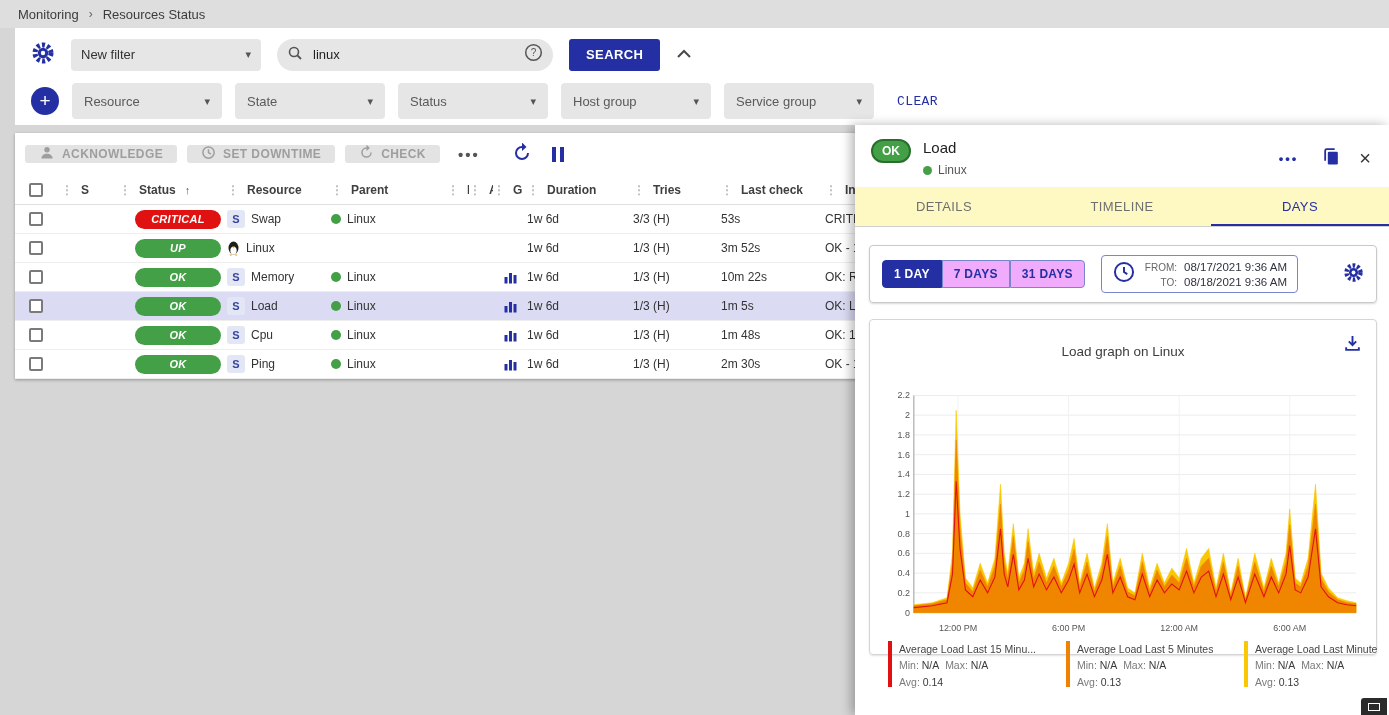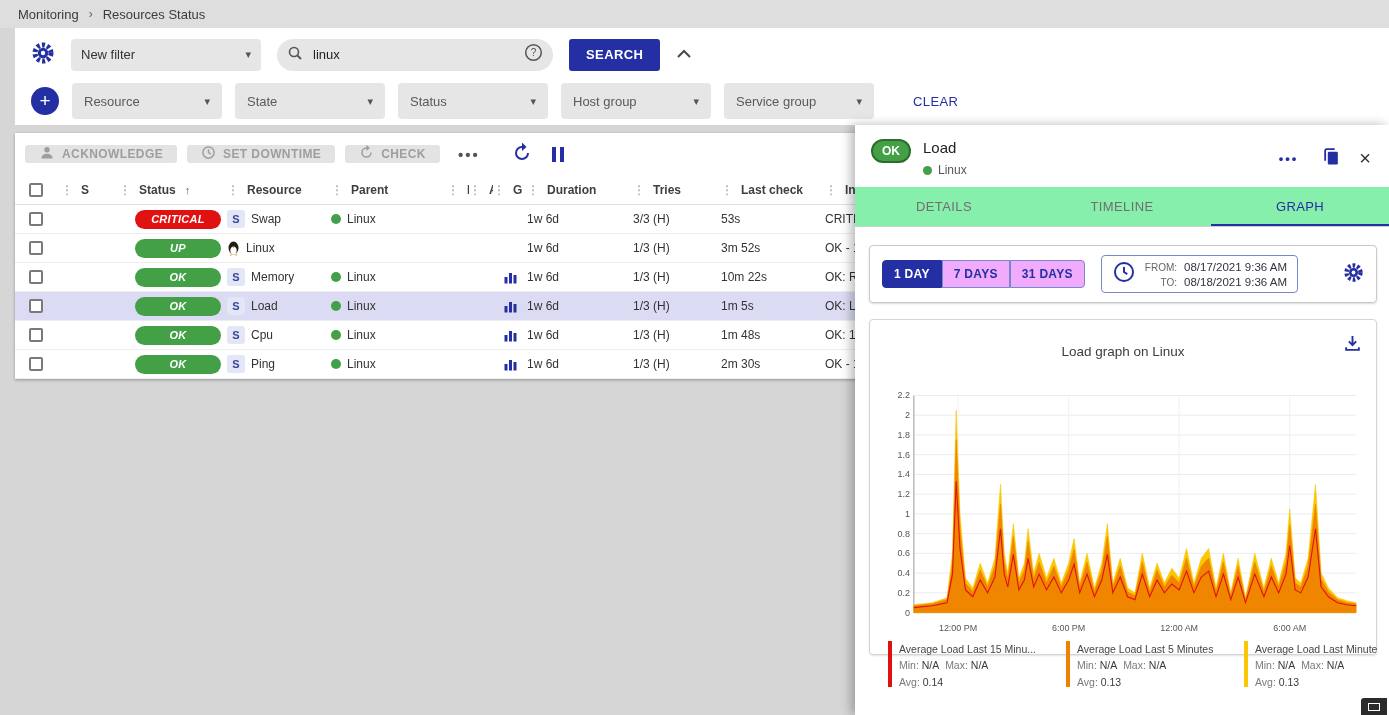"CLEAR" .clear-link { font-family: Liberation Sans, sans-serif -> Liberation Mono, monospace; margin-left: 20px -> 4px }
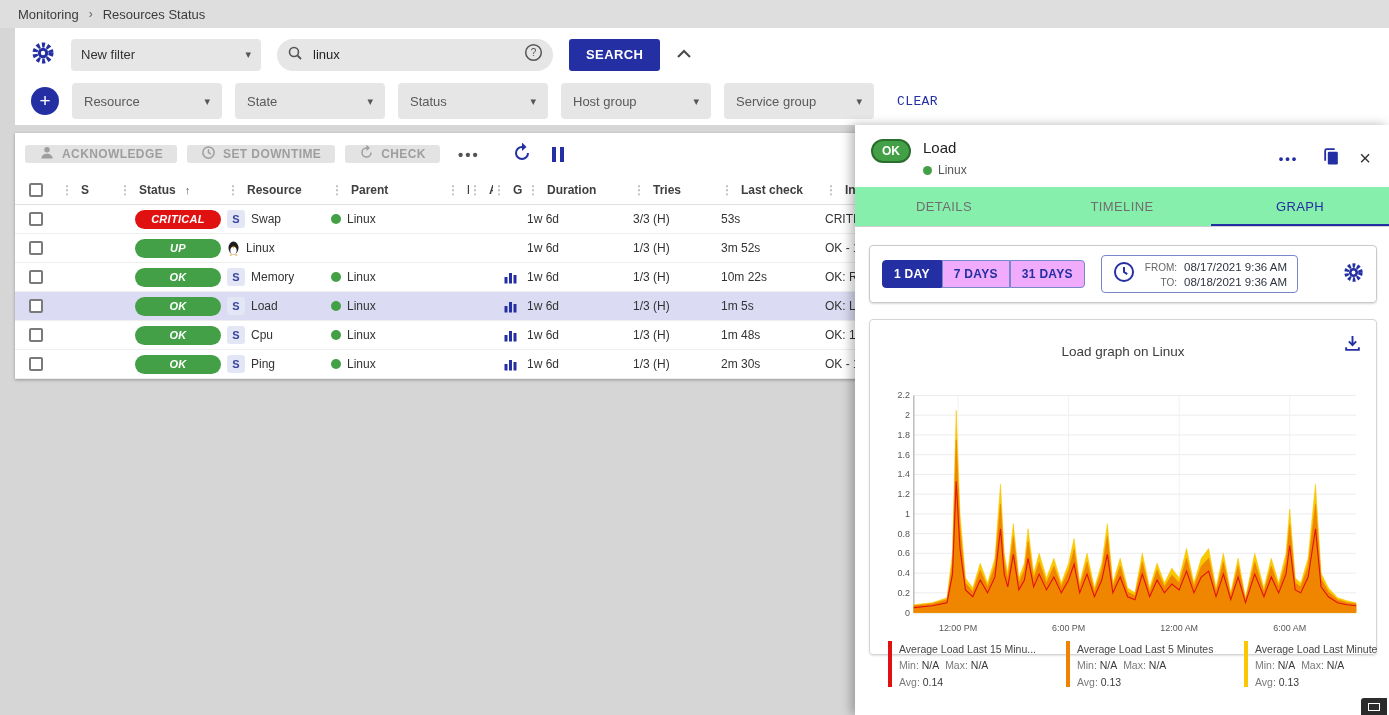"DETAILS" .tabbar { background: #86efac -> #fef9c3 }
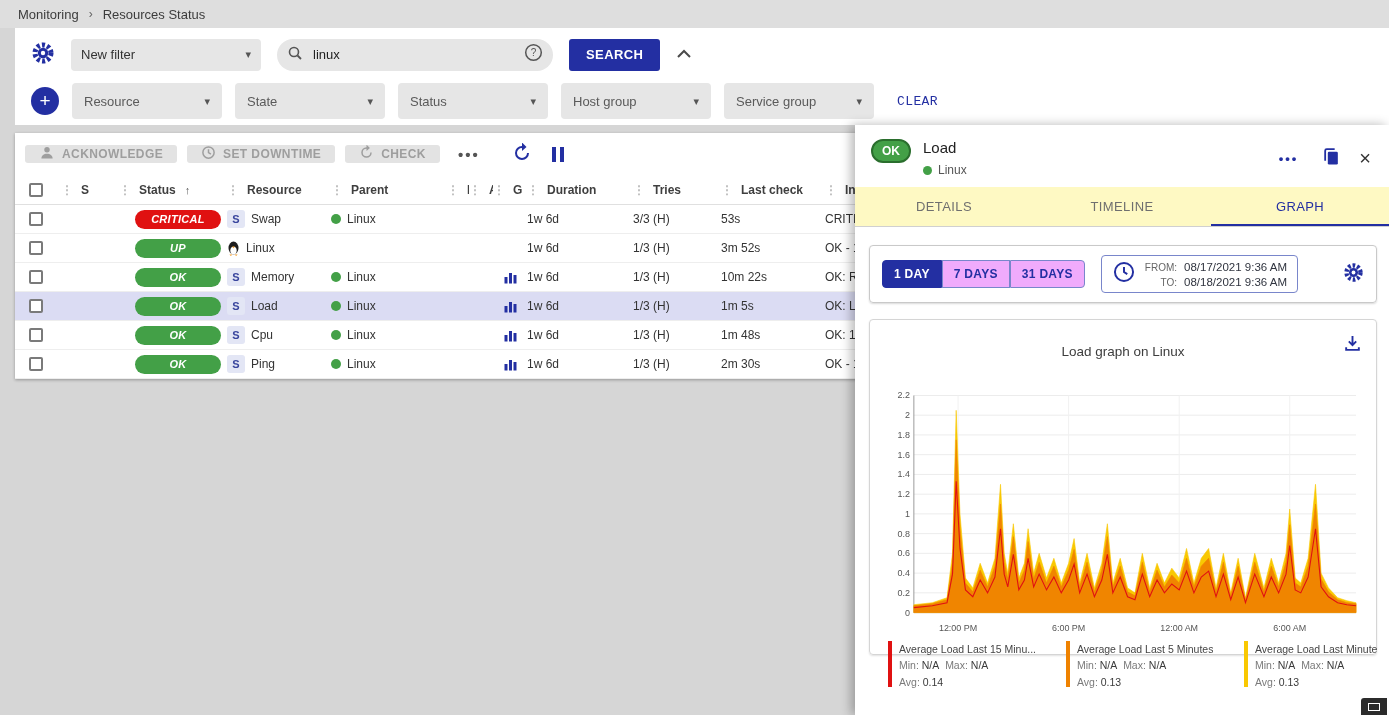"GRAPH" div.tab { text: GRAPH -> DAYS }
